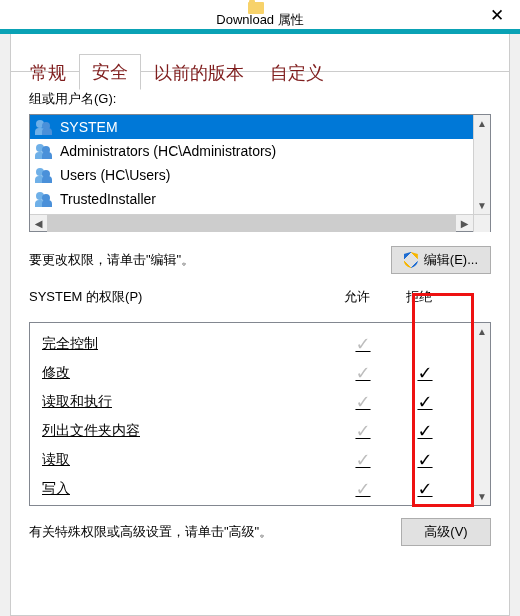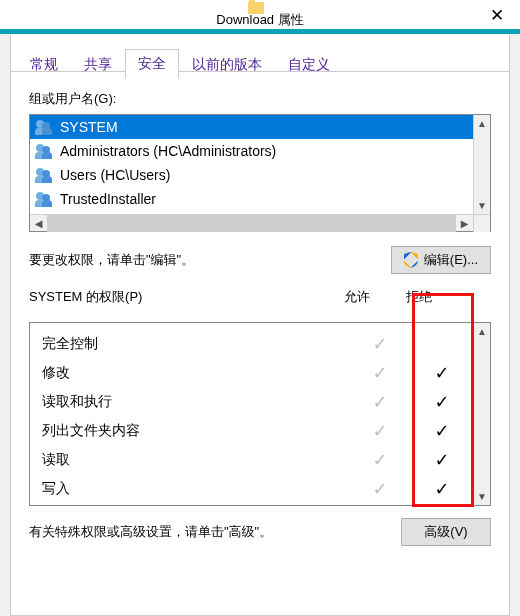"常规" .tab-item { color: #4c1d95 -> #7f1d1d; font-size: 14px -> 18px; top: 8px -> 19px }
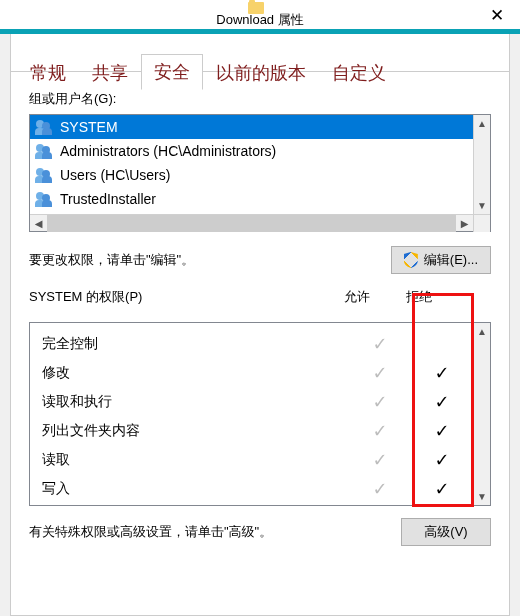"共享" div.tab-item { html: <div>共享</div> -> none }
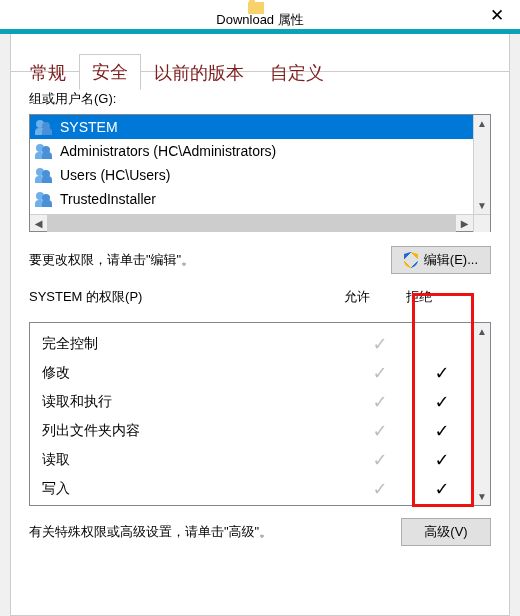"完全控制" .perm-list { padding: 6px 0 6px 12px -> 6px 17px 6px 12px; text-decoration: none -> underline }
